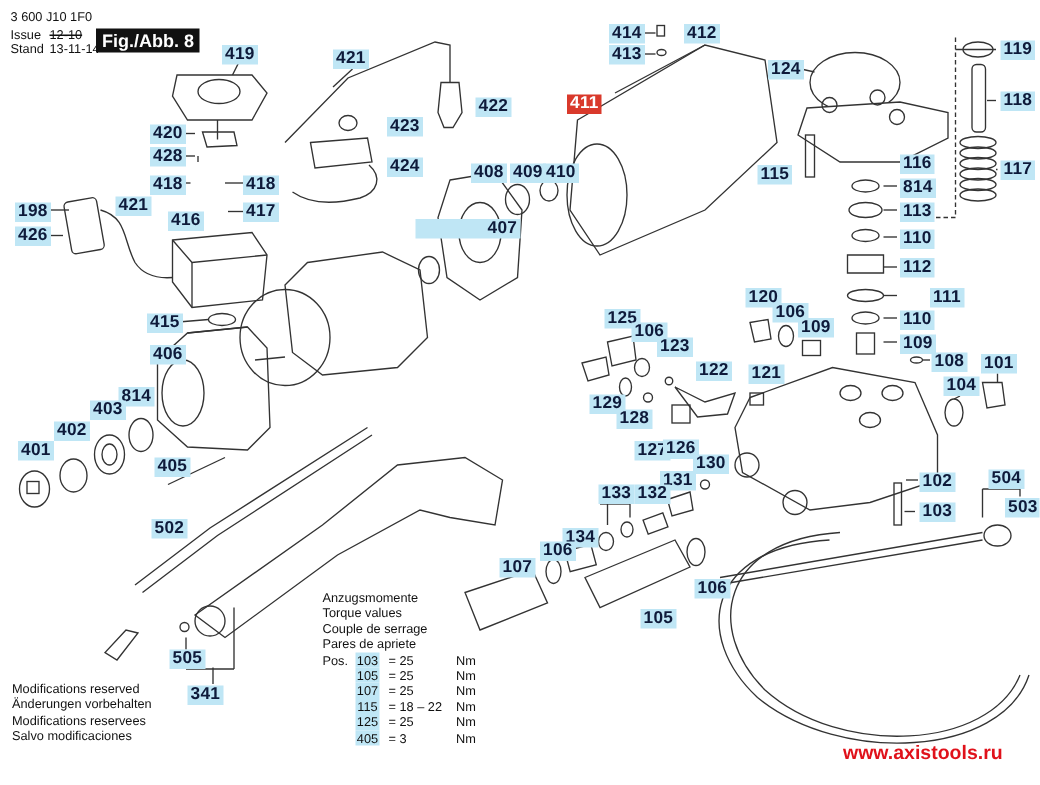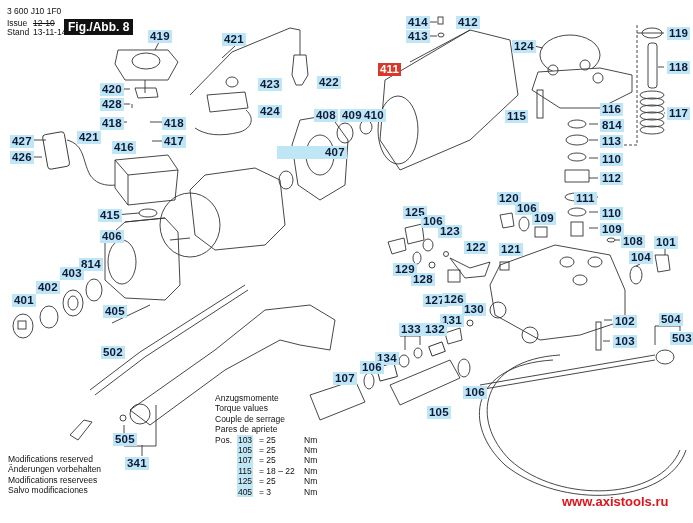"422" div.lbl { top: 76px -> 65px }
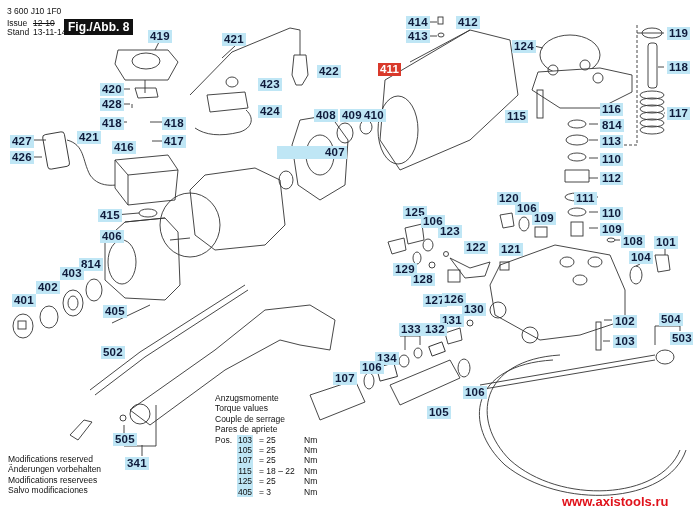"427" div.lbl { text: 427 -> 198 }
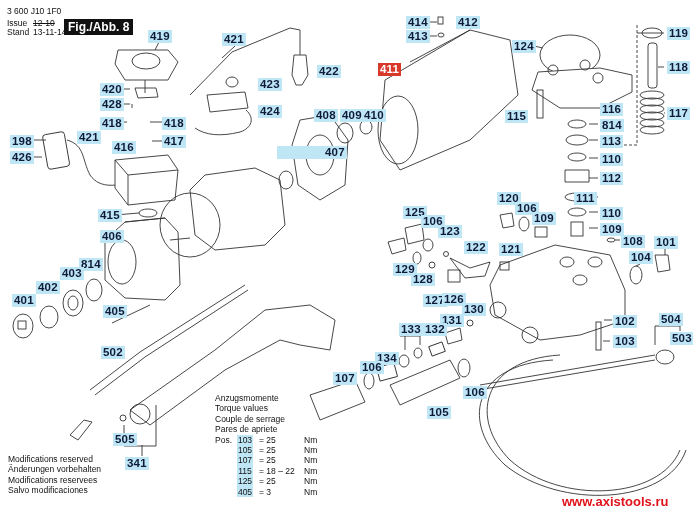"111" div.lbl { left: 574px -> 620px }
